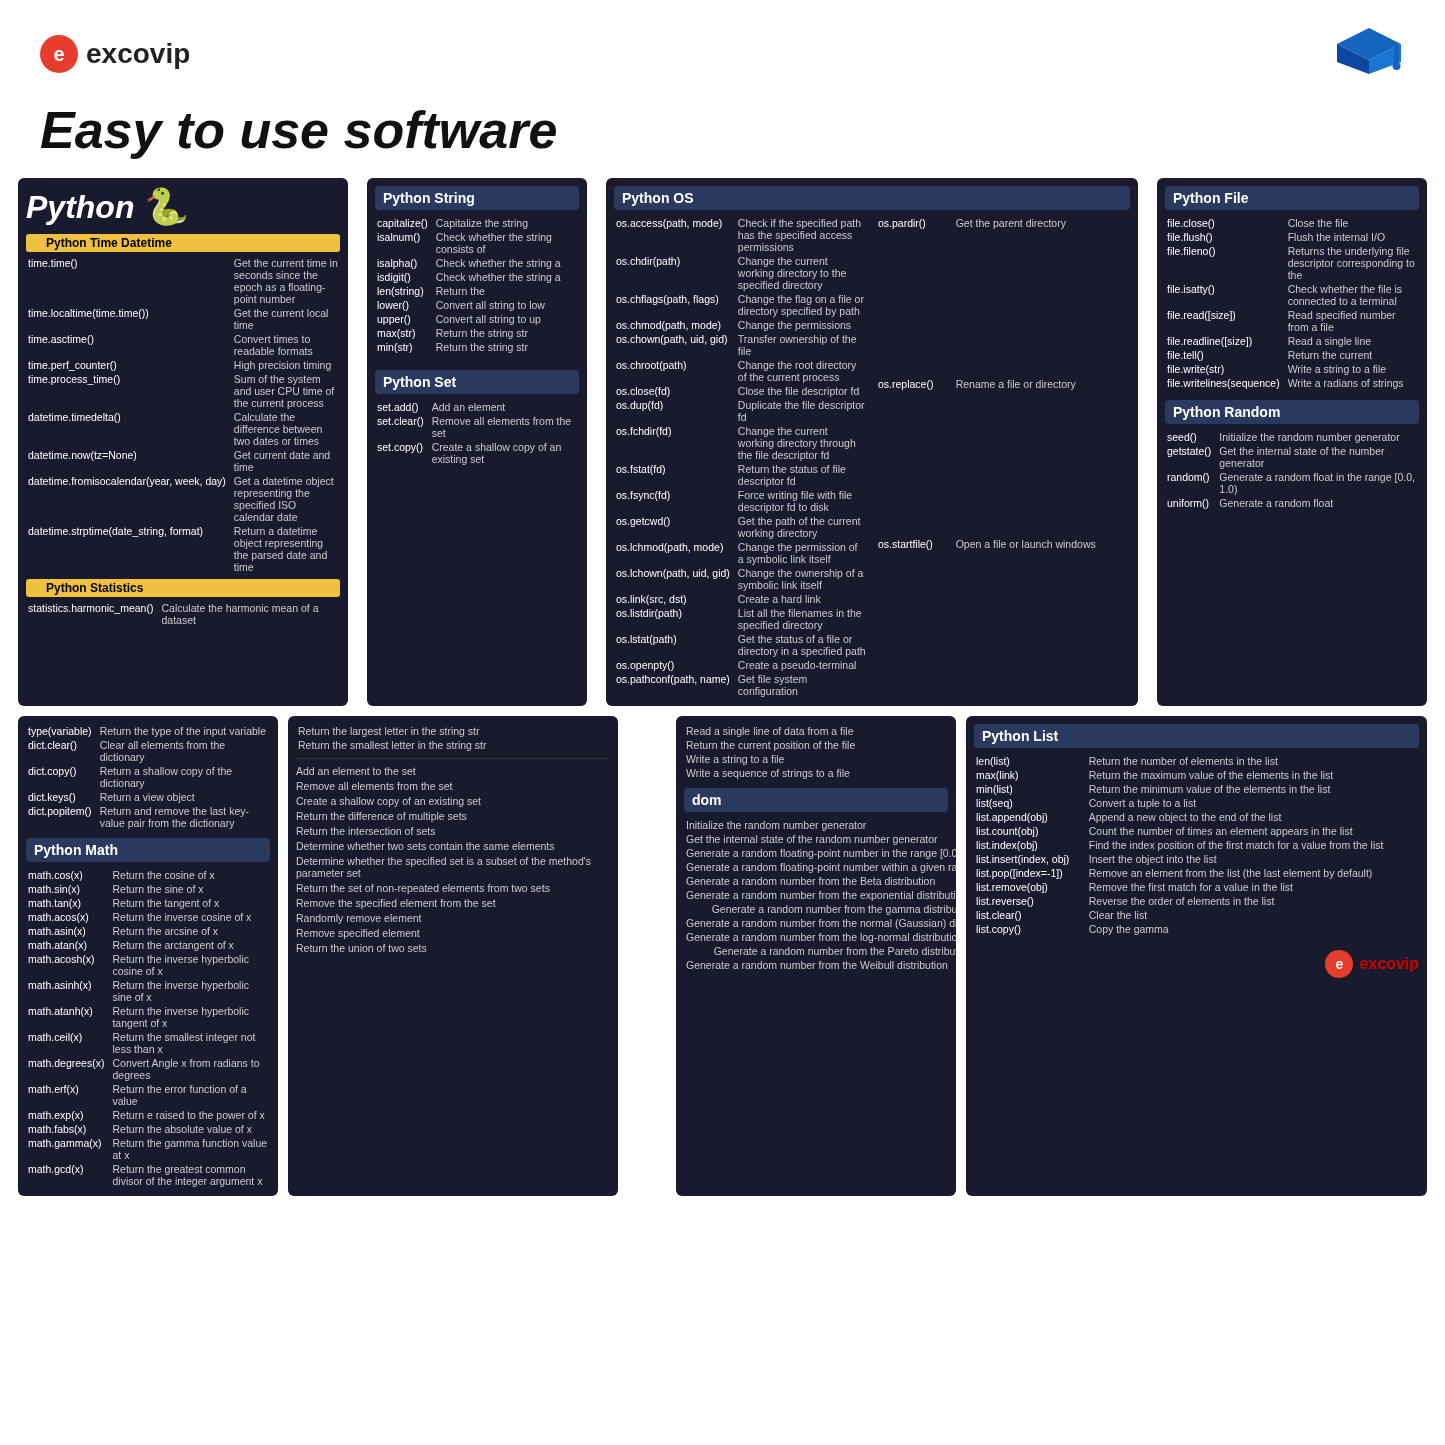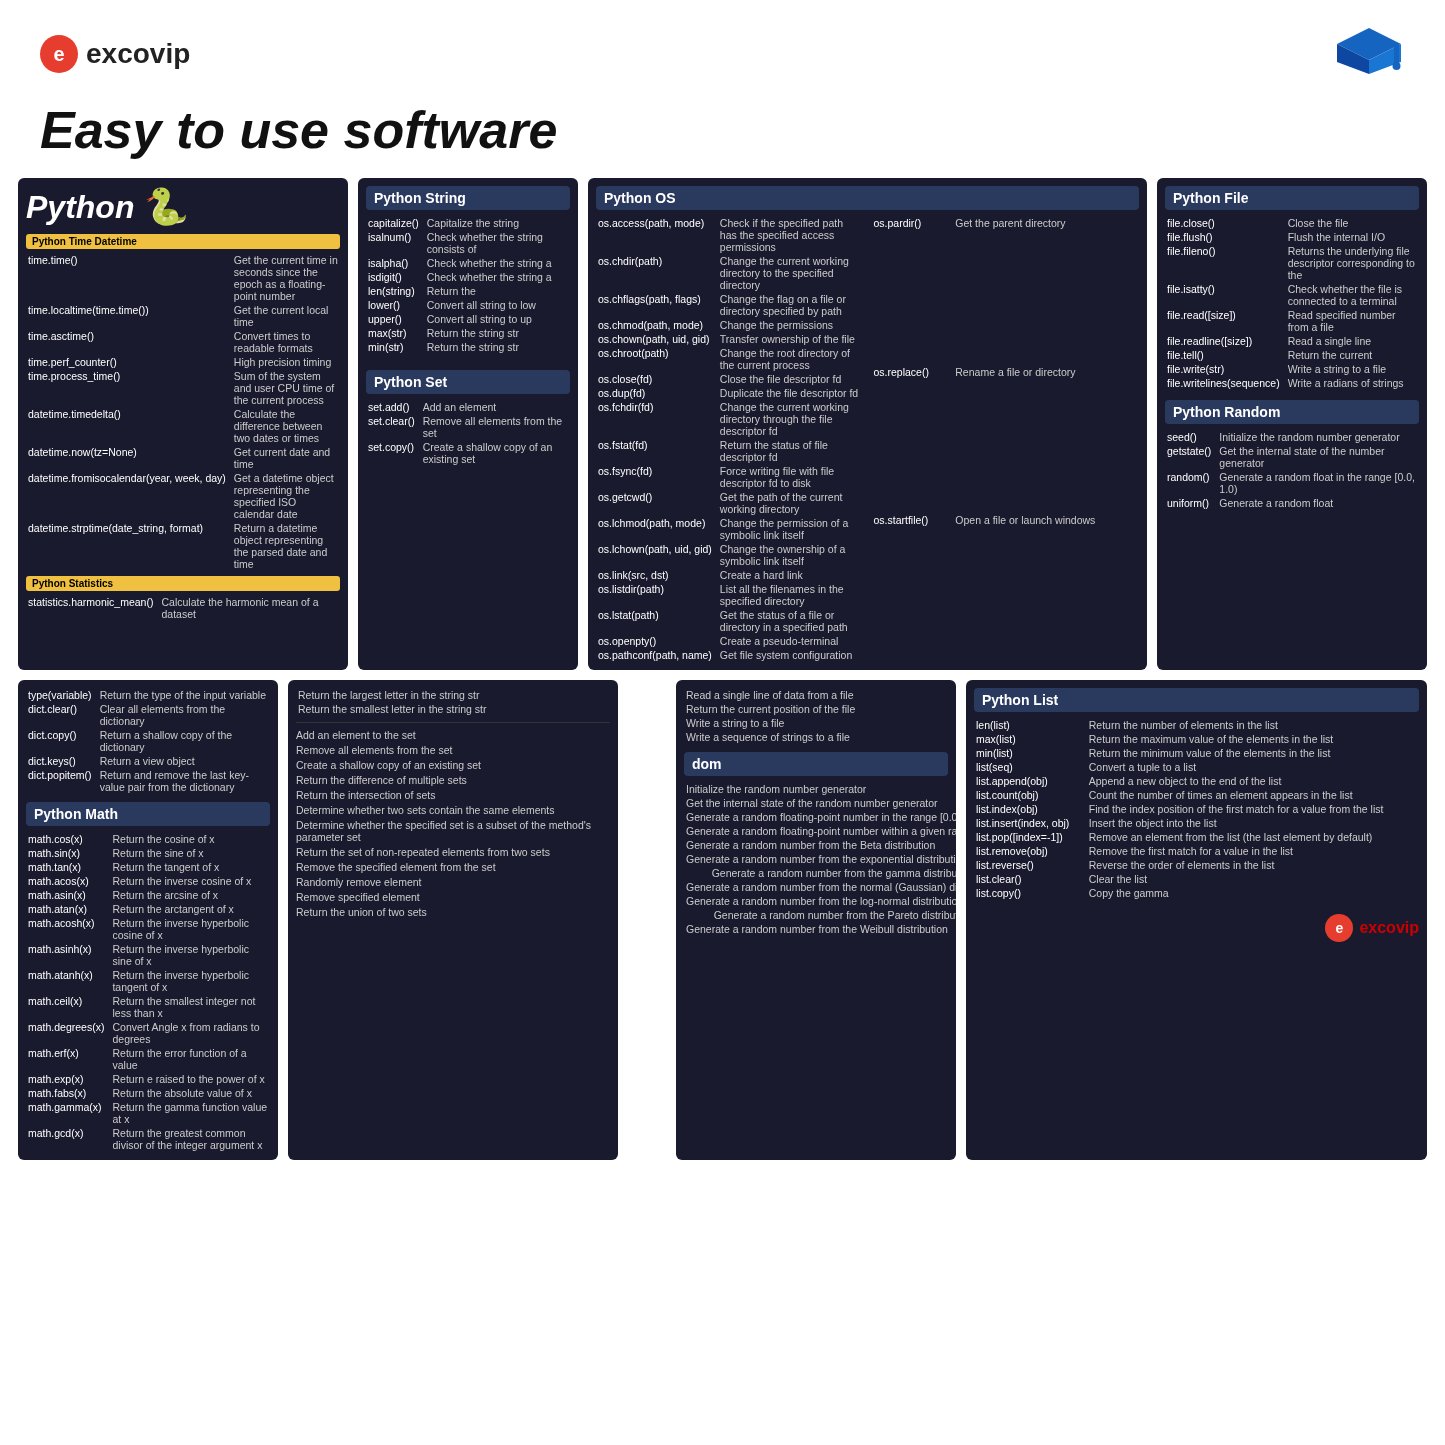"Python" .top-row { gap: 10px -> 19px }
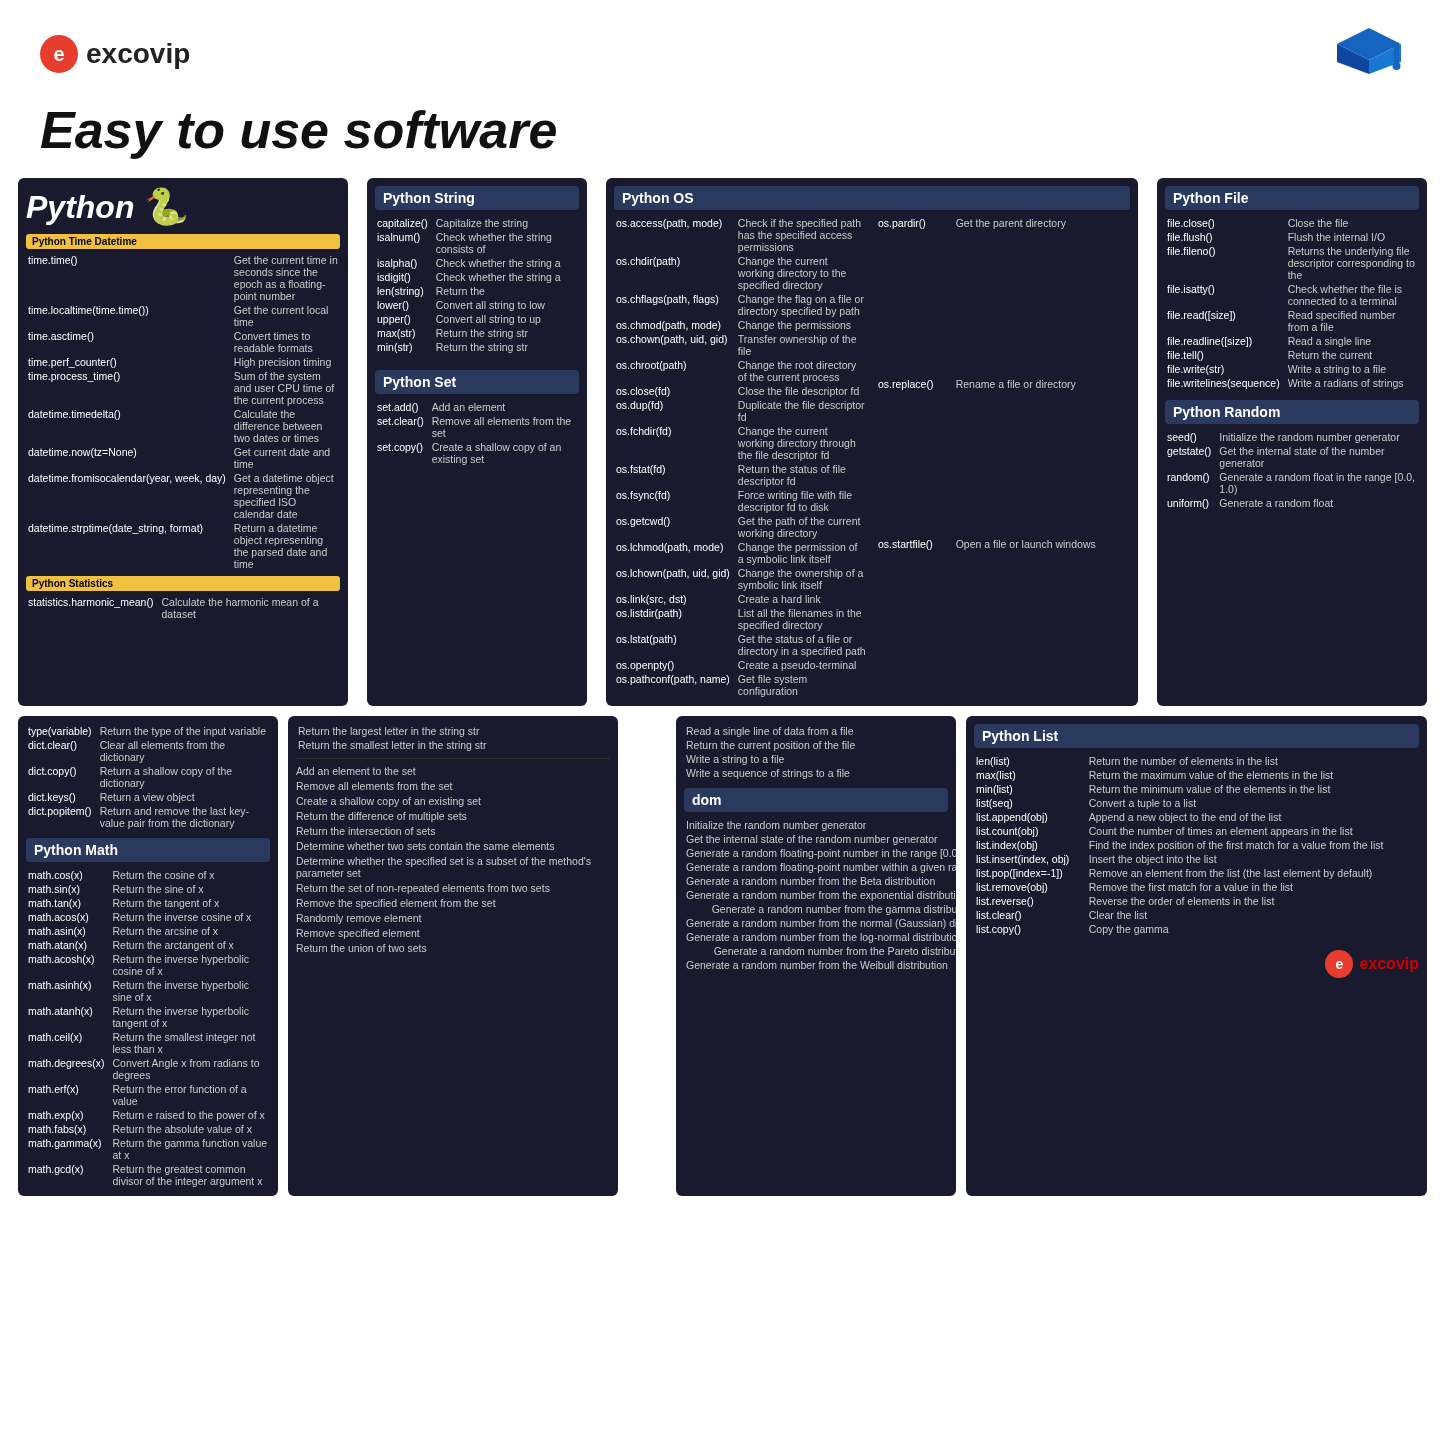"Python Time Datetime" .section-title { font-size: 10px -> 12px; padding: 2px 6px -> 2px 20px }
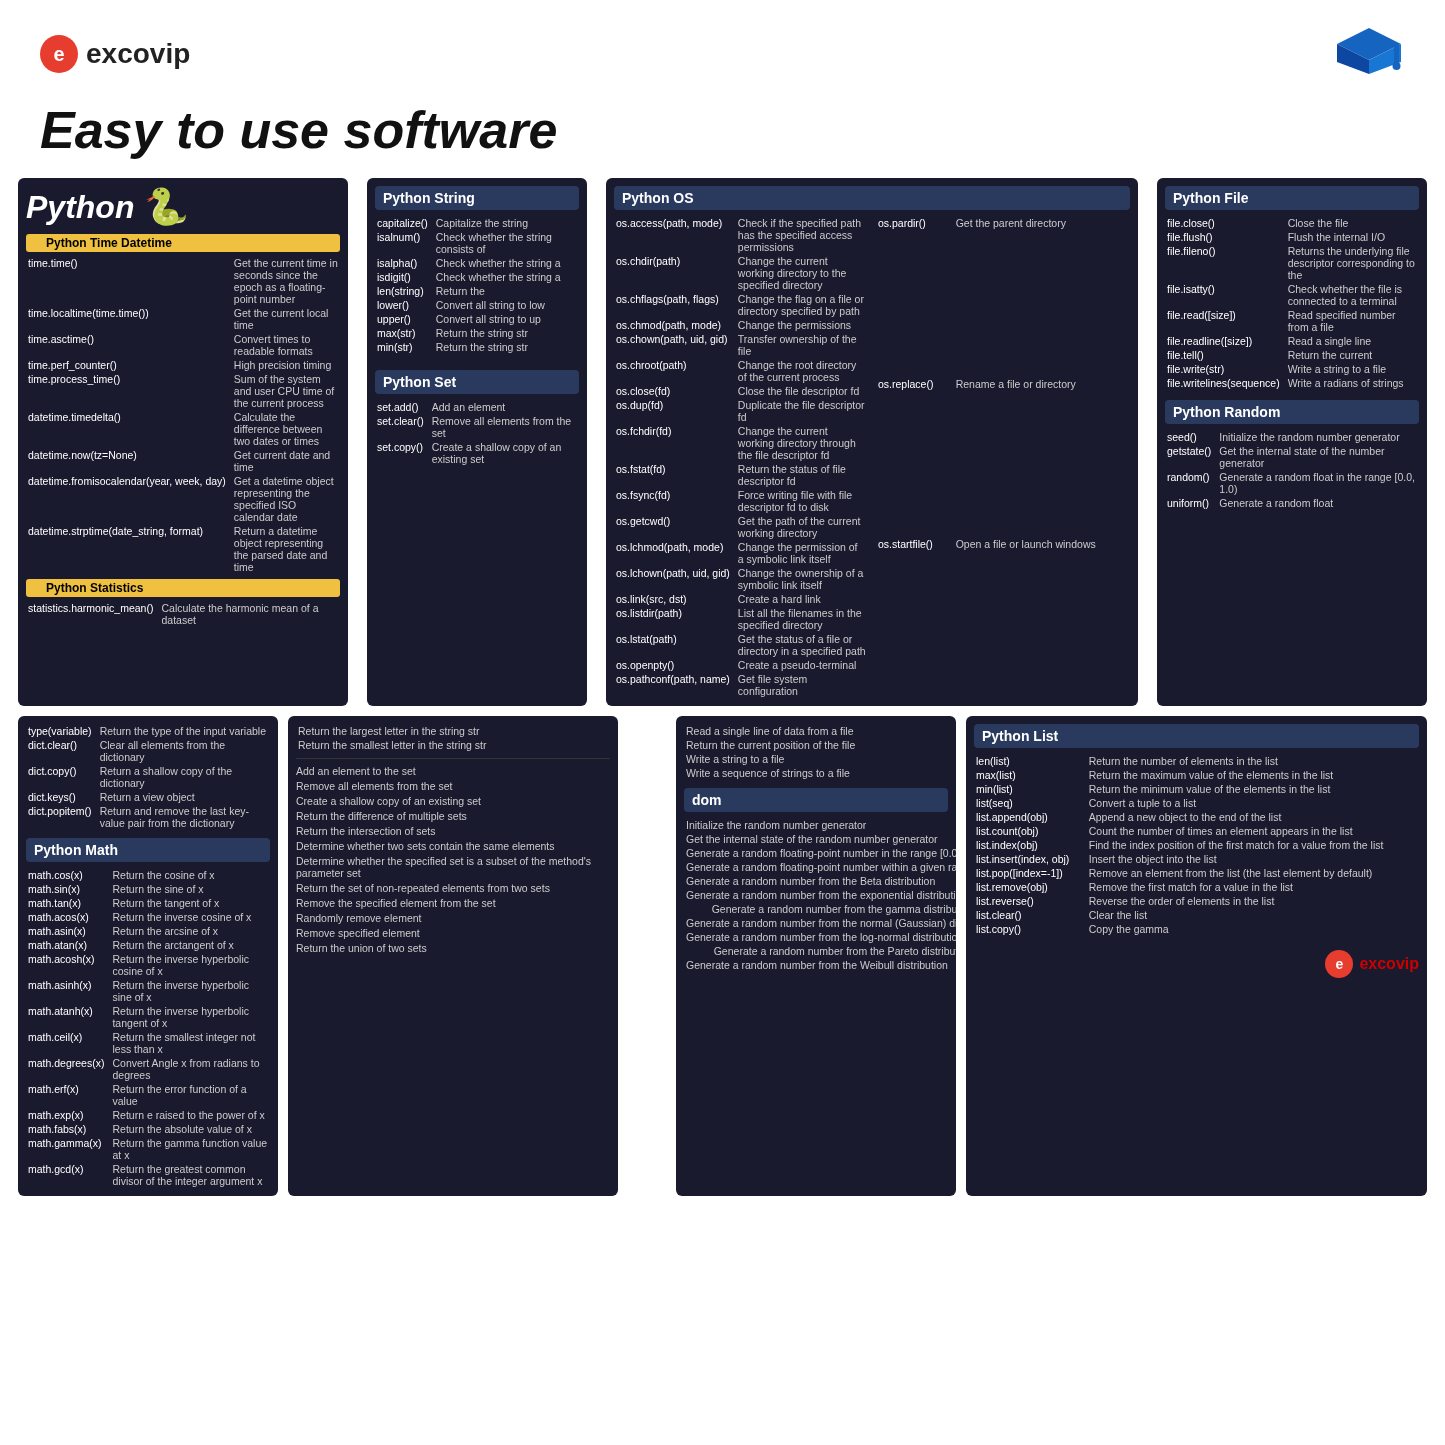"max(list)" td { text: list -> link }
